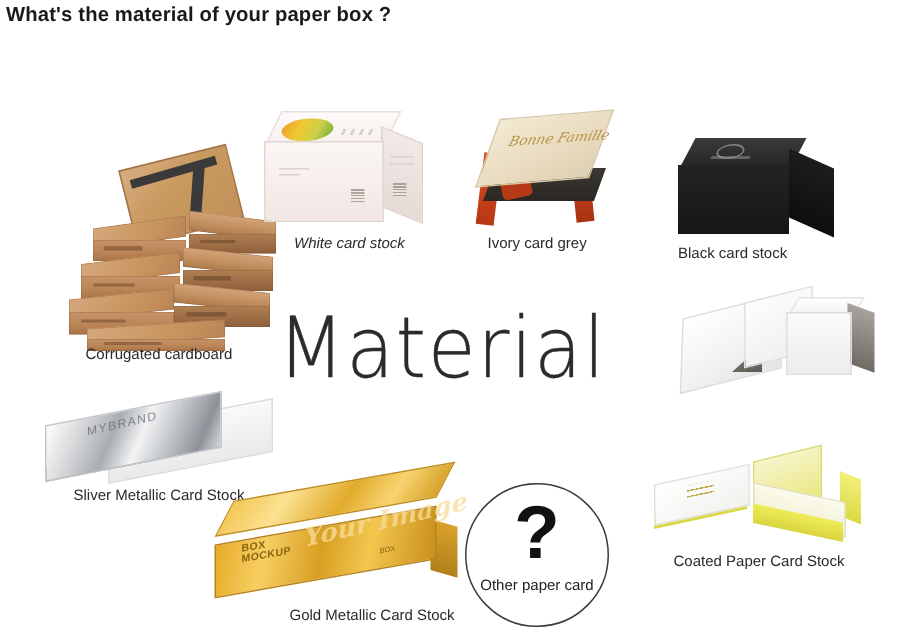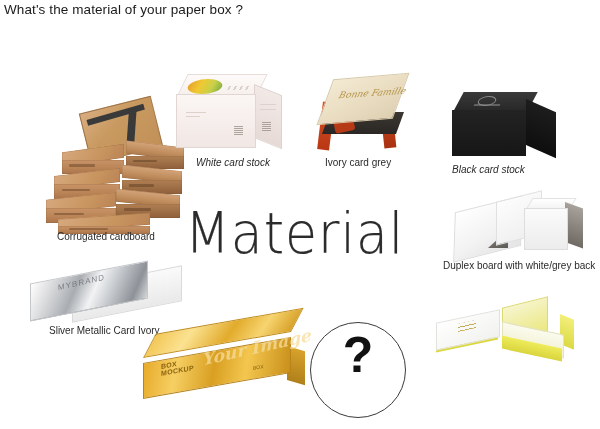"What's the material of your" .heading { font-weight: normal -> bold }
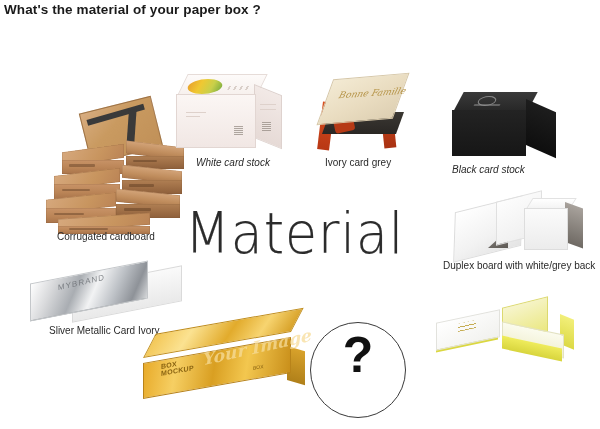"Black card stock" div.caption { font-style: italic -> none }
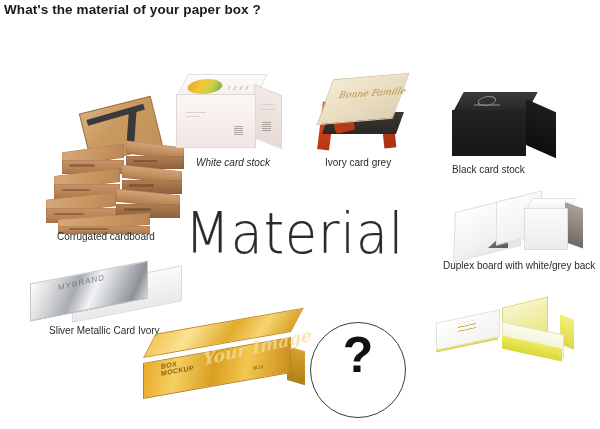"Duplex board with white/grey back" div.caption { html: <div>Duplex board with white/grey back</div> -> none }
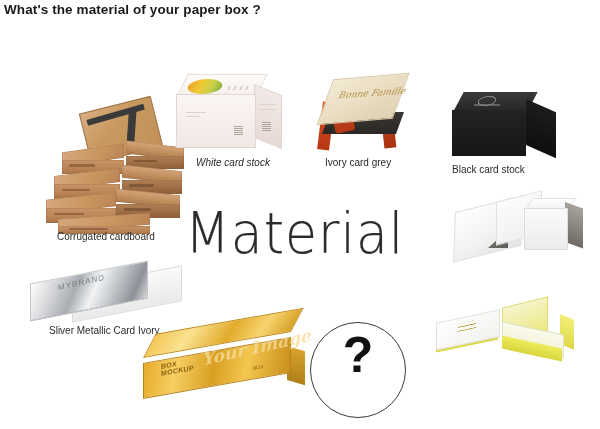"Sliver Metallic Card Ivory" div.caption { text: Ivory -> Stock }
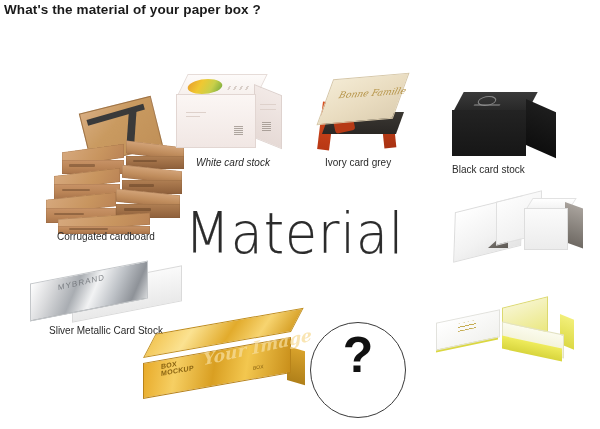"Coated Paper Card Stock" div.caption { html: none -> <div>Coated Paper Card Stock</div> }
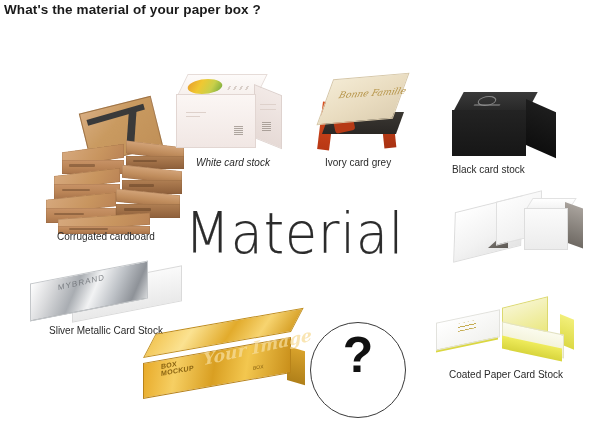"Other paper card" div.othertxt { html: none -> <div>Other paper card</div> }
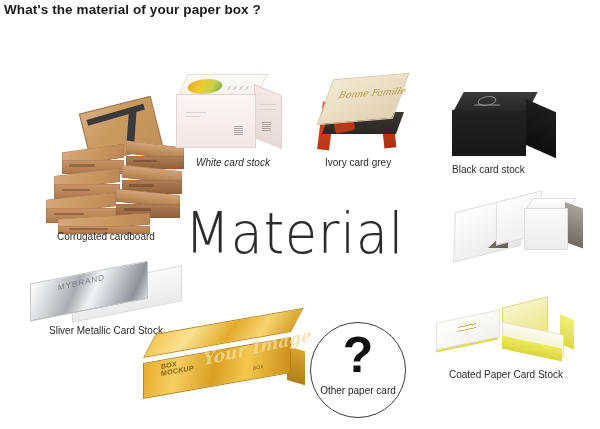"Gold Metallic Card Stock" div.caption { html: none -> <div>Gold Metallic Card Stock</div> }
